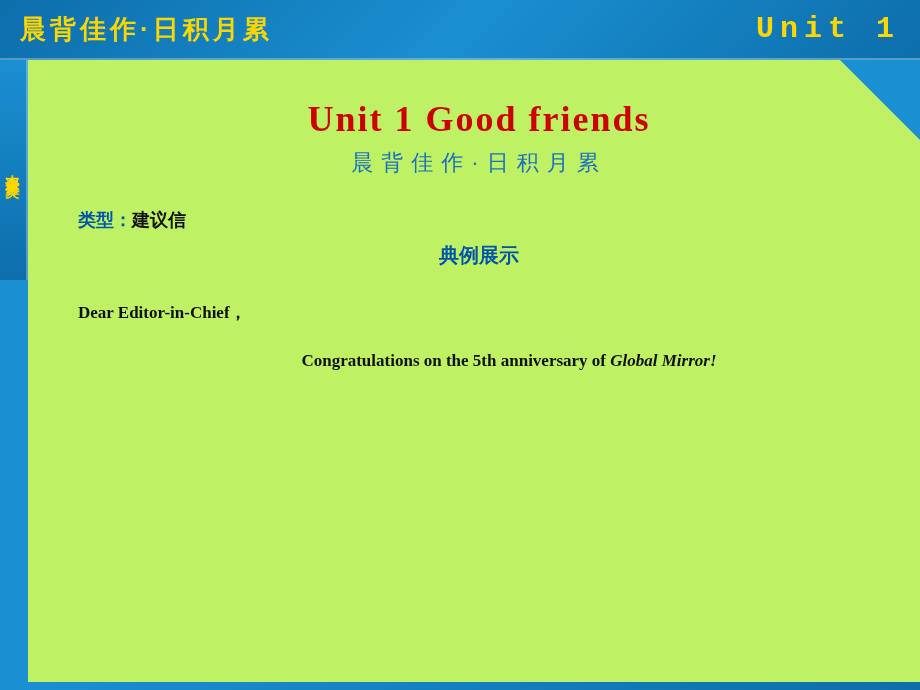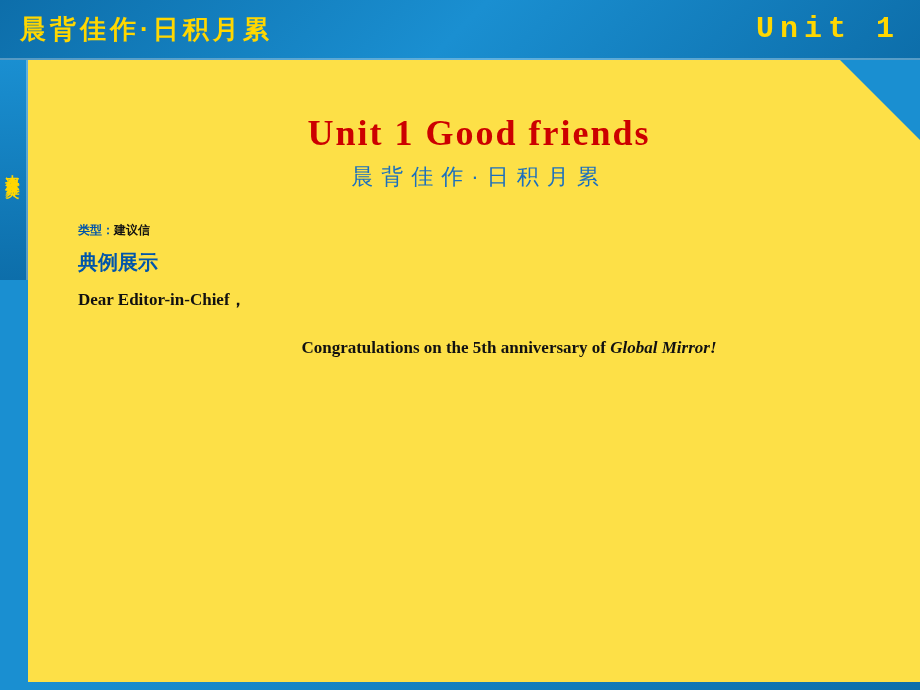"Unit 1 Good friends" .main-area { background: #fde047 -> #bef264; padding: 42px 40px 30px 50px -> 28px 40px 30px 50px }
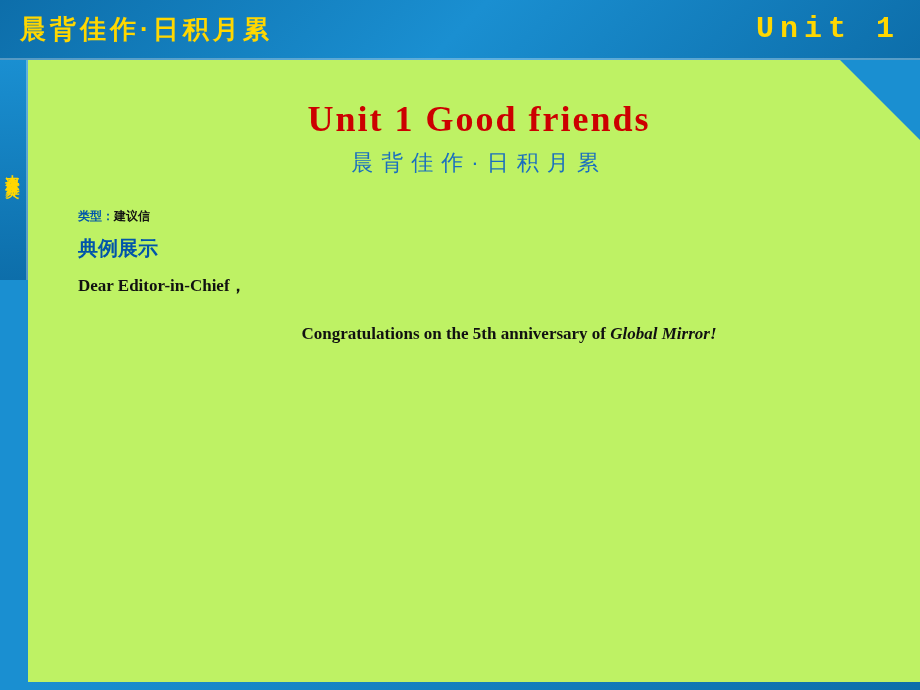"类型：建议信" .info-row { font-size: 12px -> 18px }
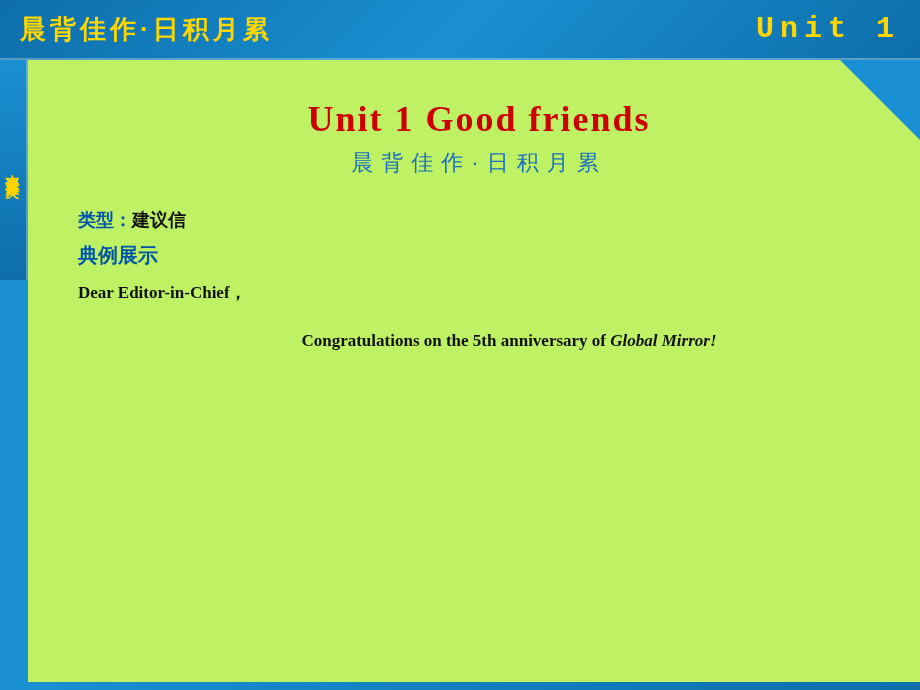"典例展示" .example-heading { margin-bottom: 12px -> 32px; text-align: none -> center }
